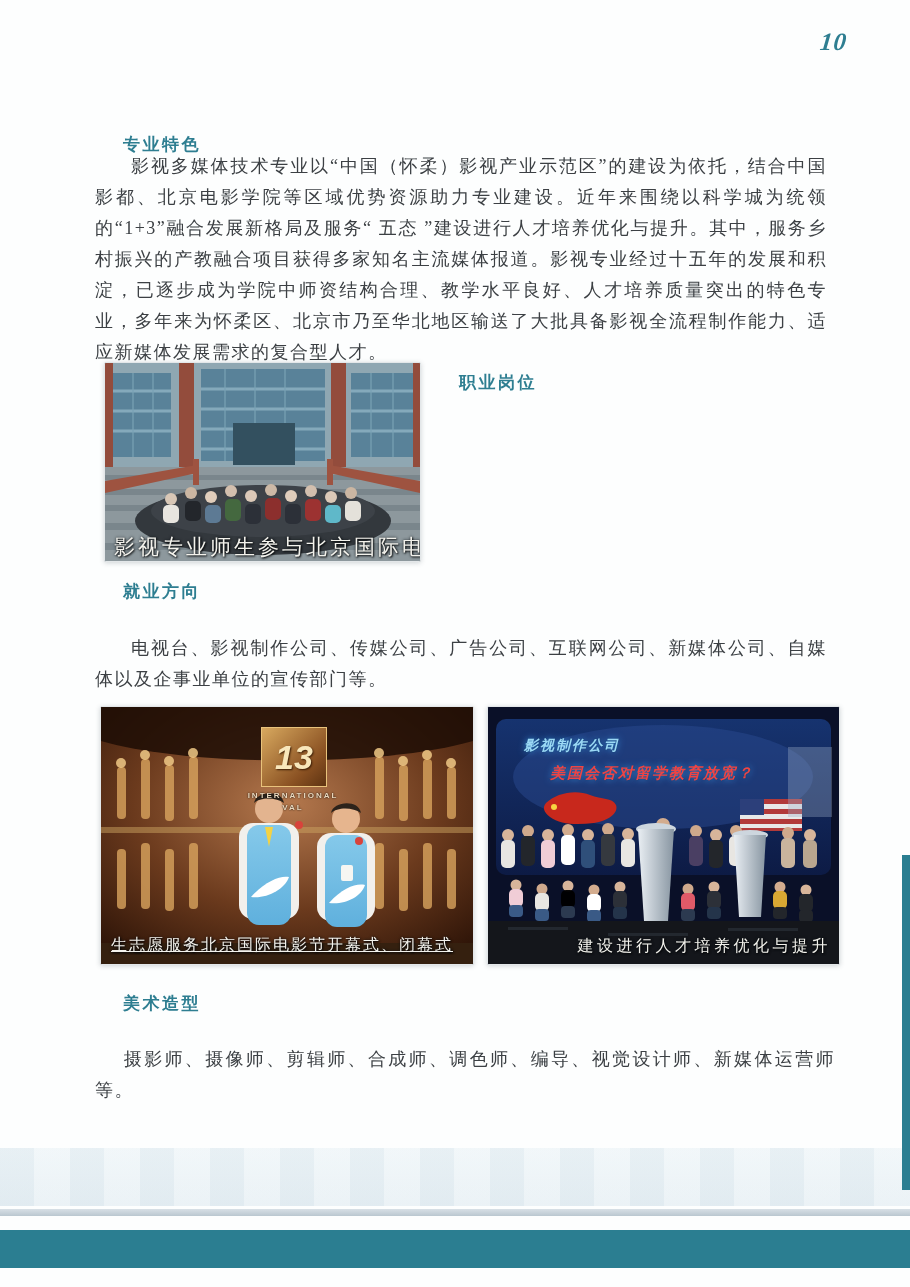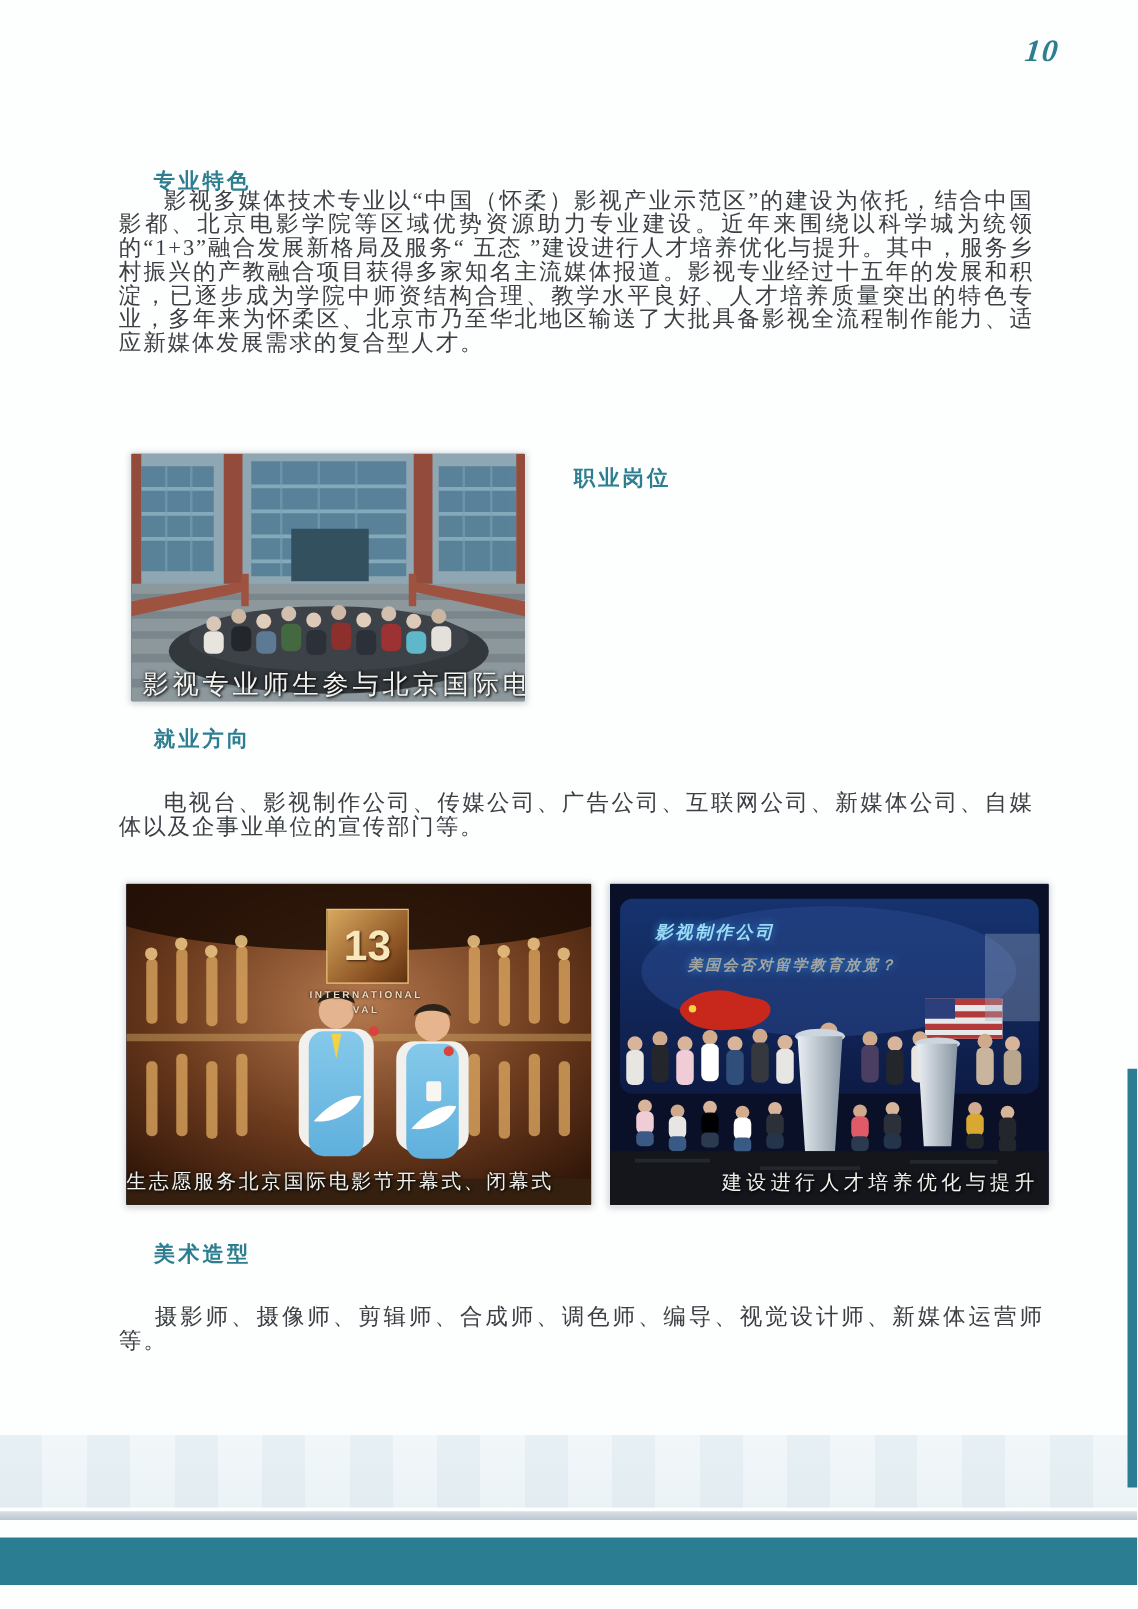"影视多媒体技术专业以“中国（怀柔）影视产业示范区”的建设为依托，结合中国影都、北" .body-text { line-height: 19px -> 31px }
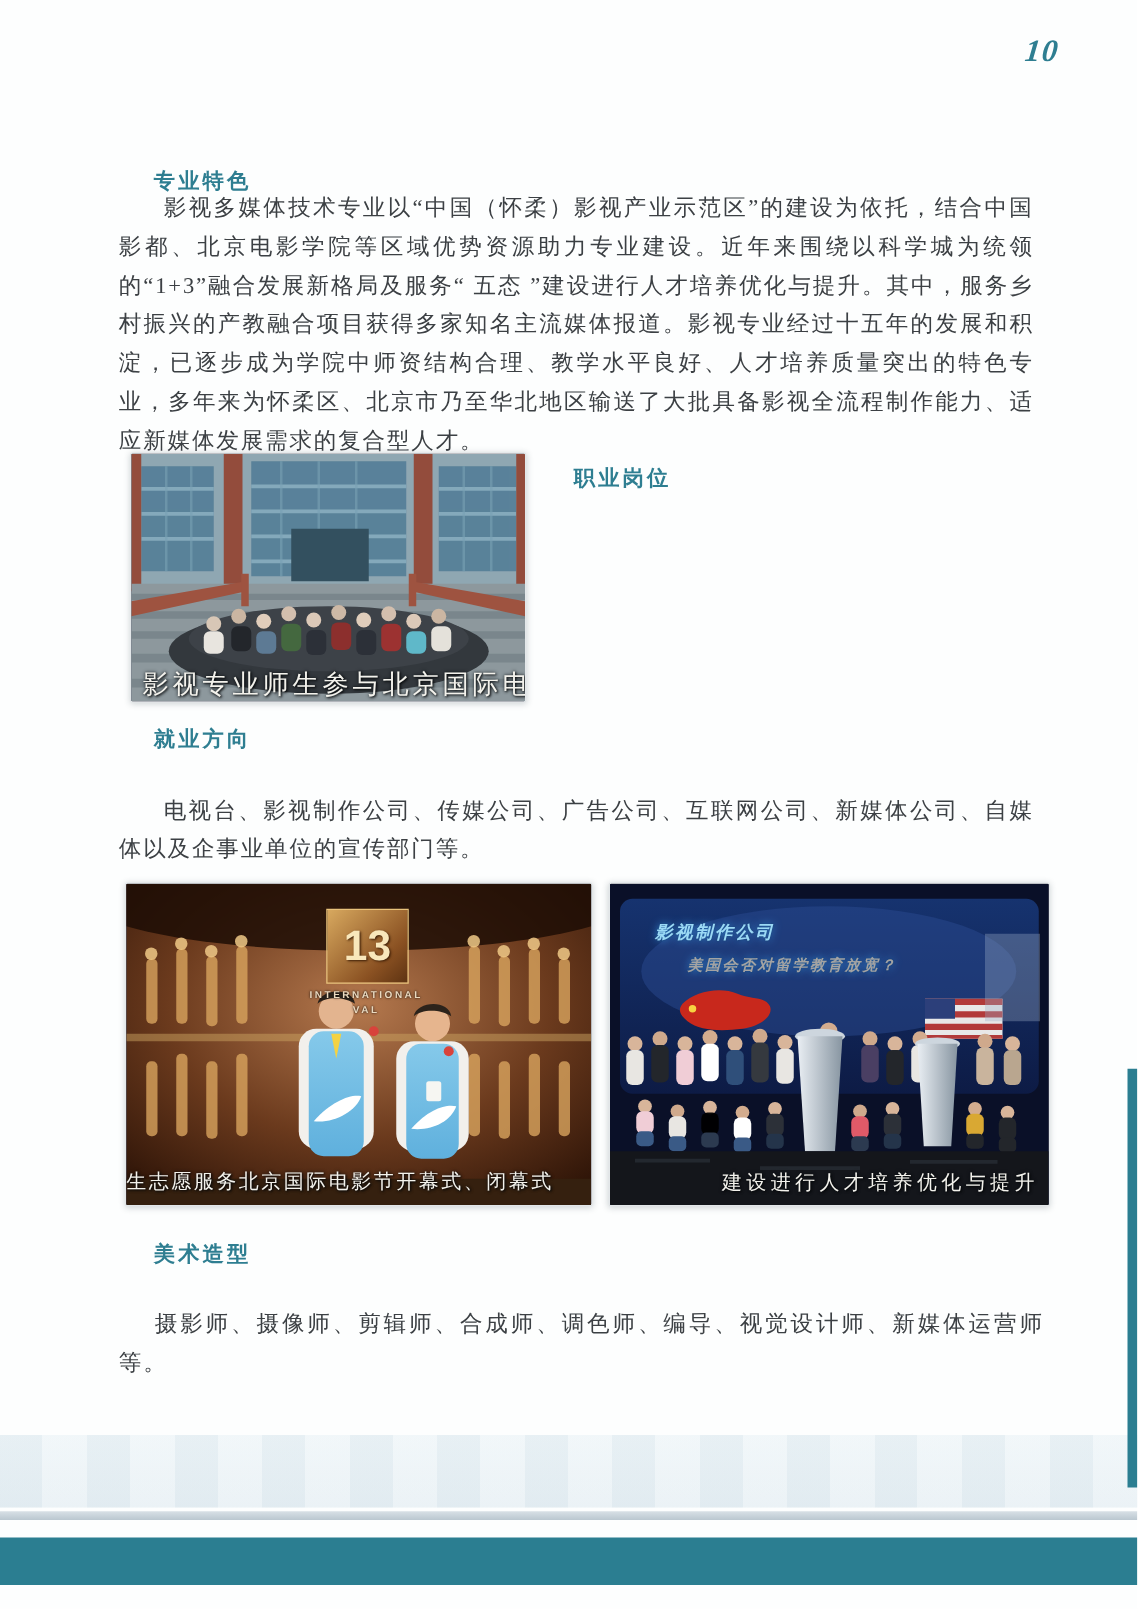"13" .fest-logo { font-style: none -> italic }
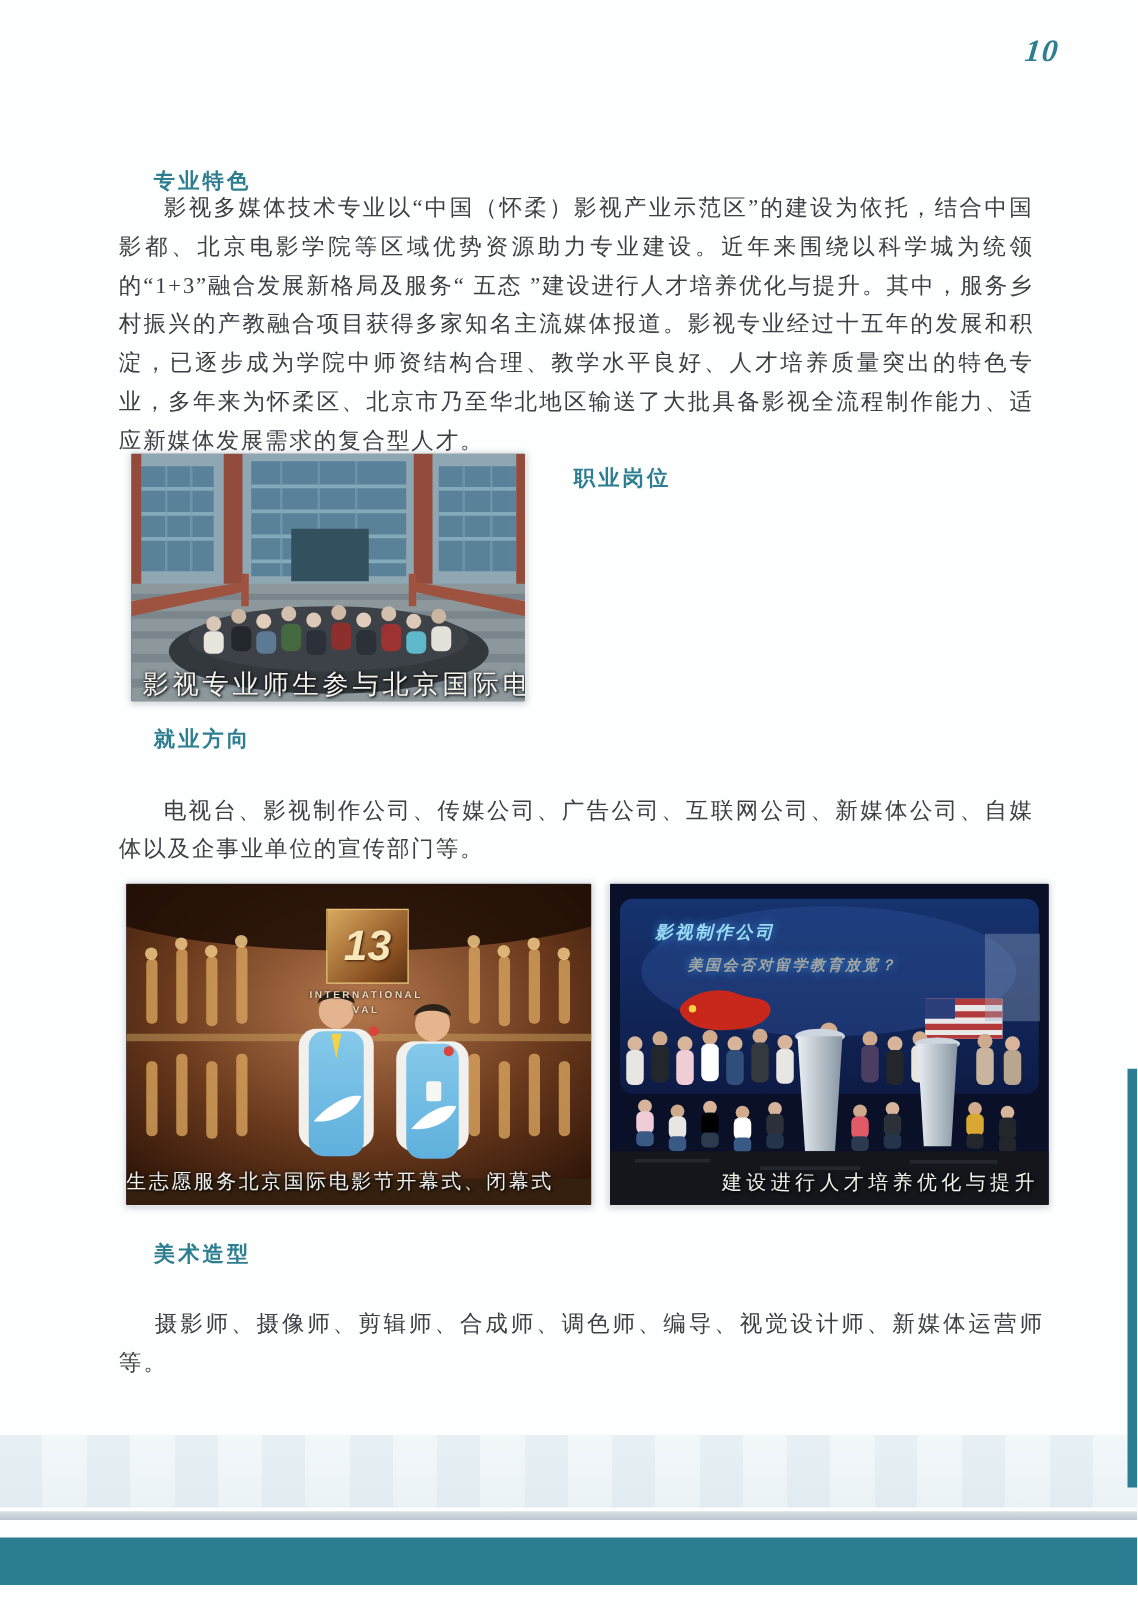"美国会否对留学教育放宽？" .screen-line2 { color: #a3a3a3 -> #ef4444; font-size: 12px -> 15px }
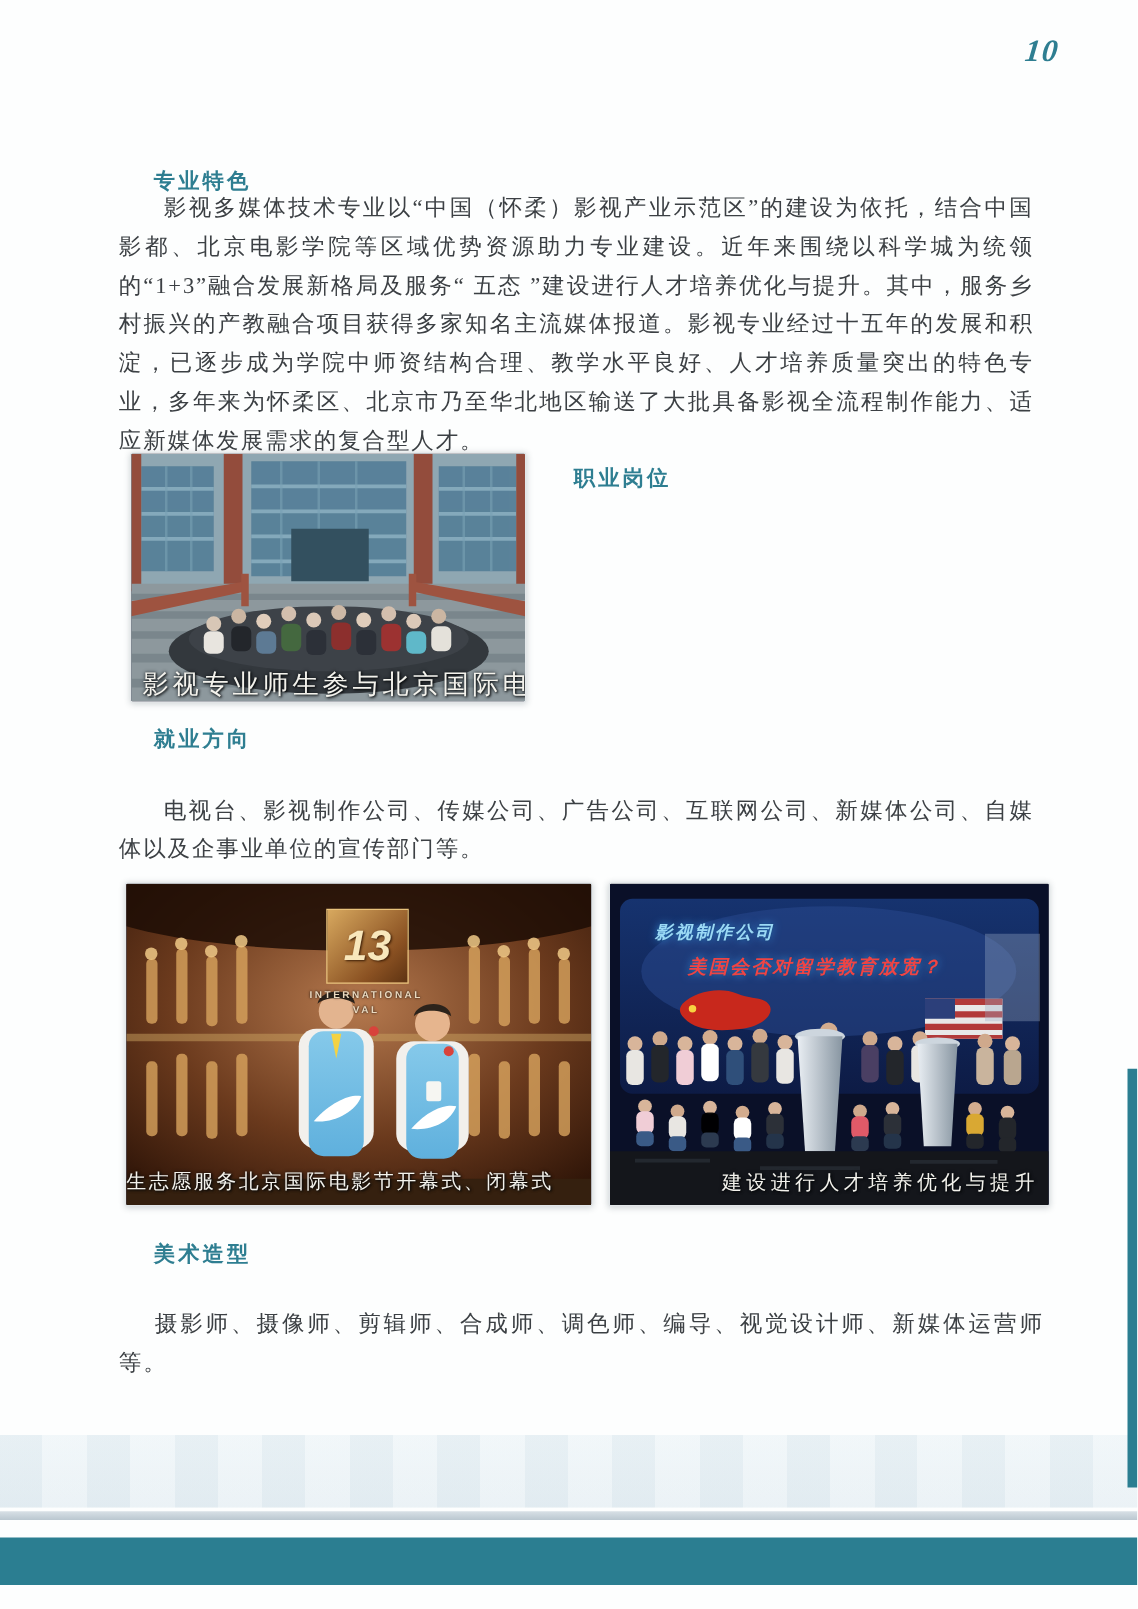"生志愿服务北京国际电影节开幕式、闭幕式" .caption-2 { left: 0 -> 10px; text-decoration: none -> underline }
